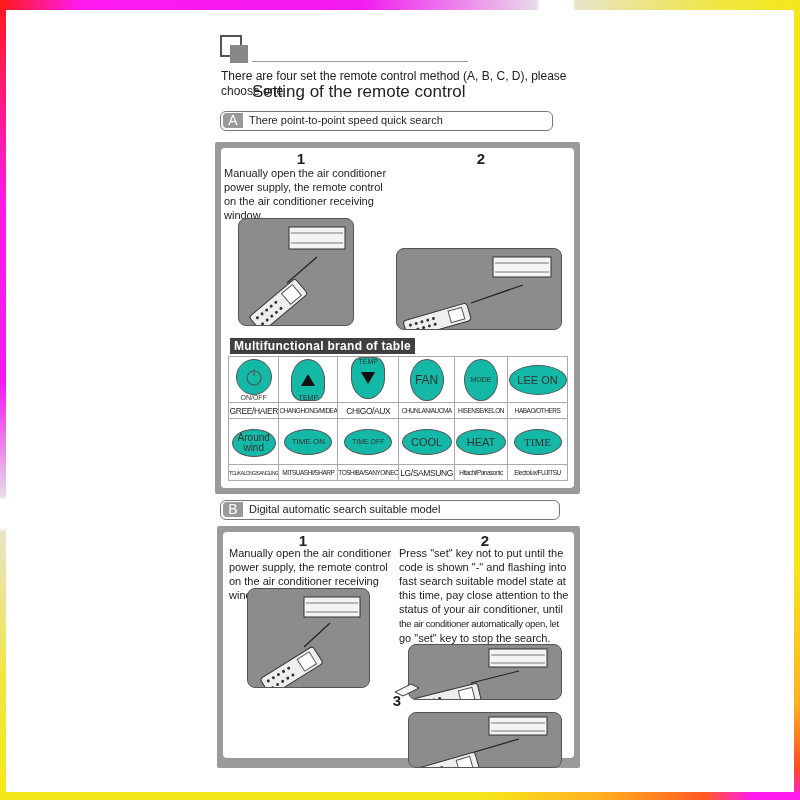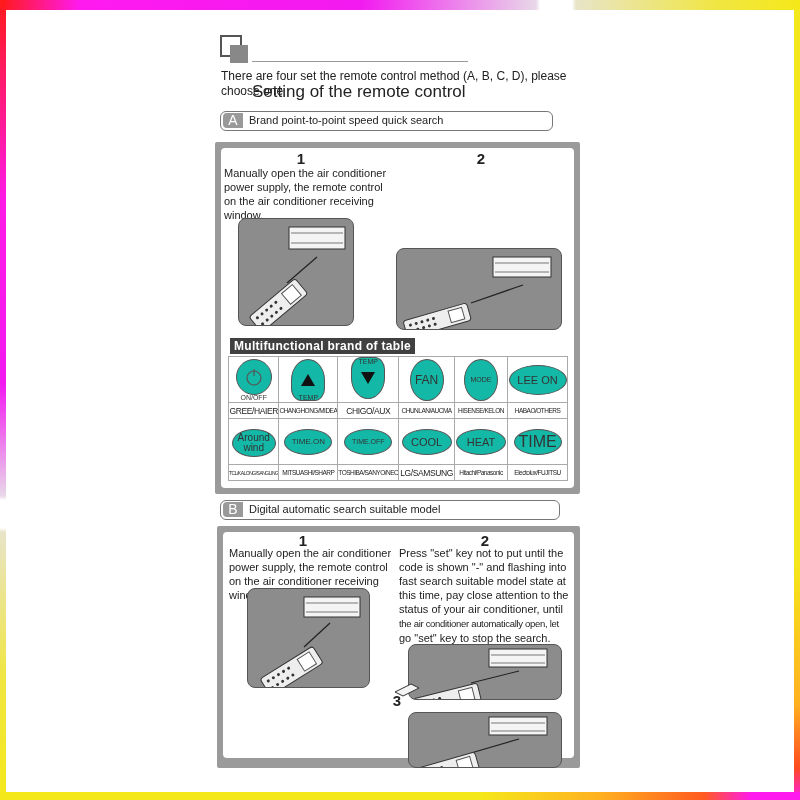"Brand point-to-point speed quick search" div.sec-label { text: Brand -> There }
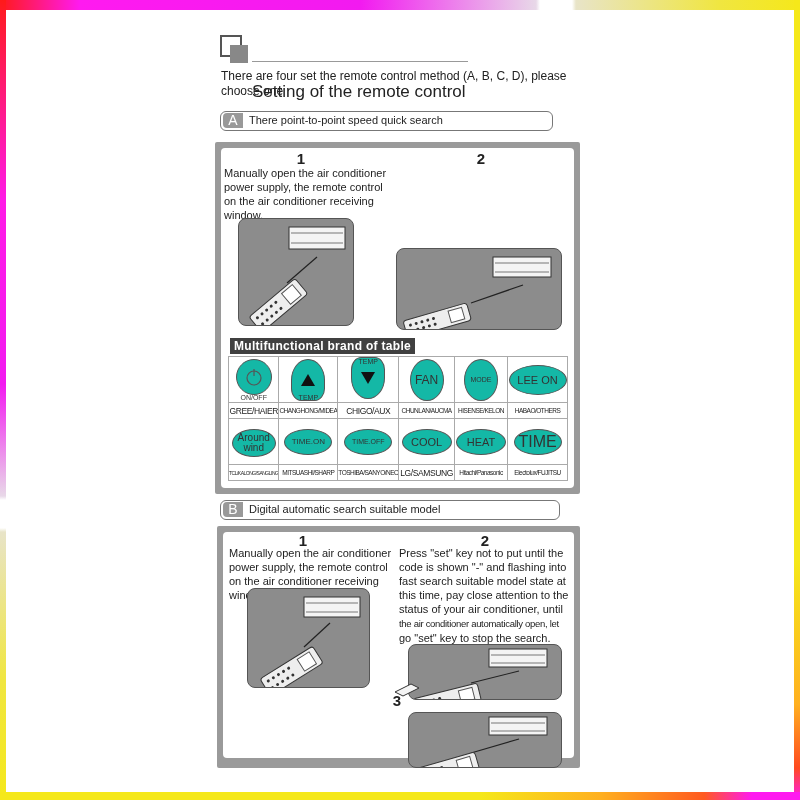"TIME" span.key { font-family: none -> Liberation Serif, serif; font-size: 16px -> 11px }
